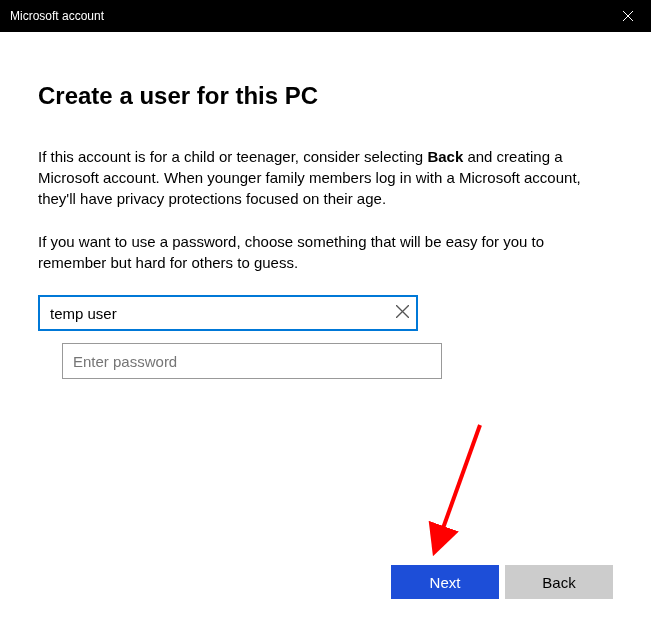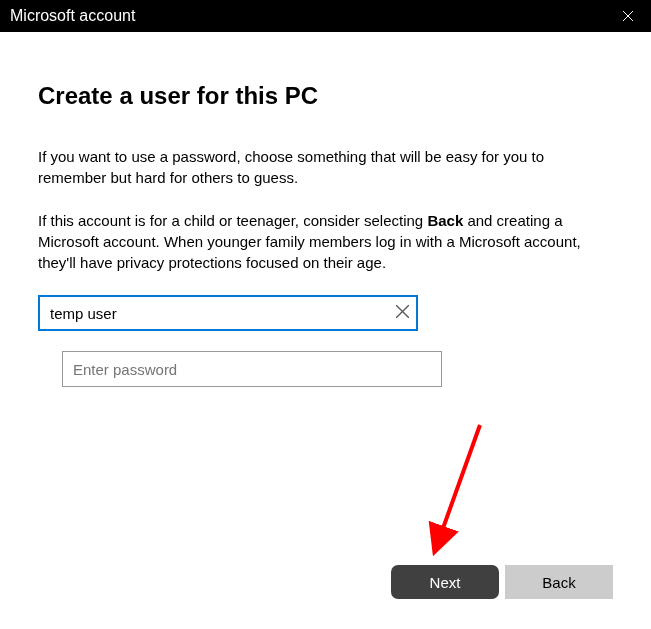"Microsoft account" .titlebar-text { font-size: 16px -> 12px }
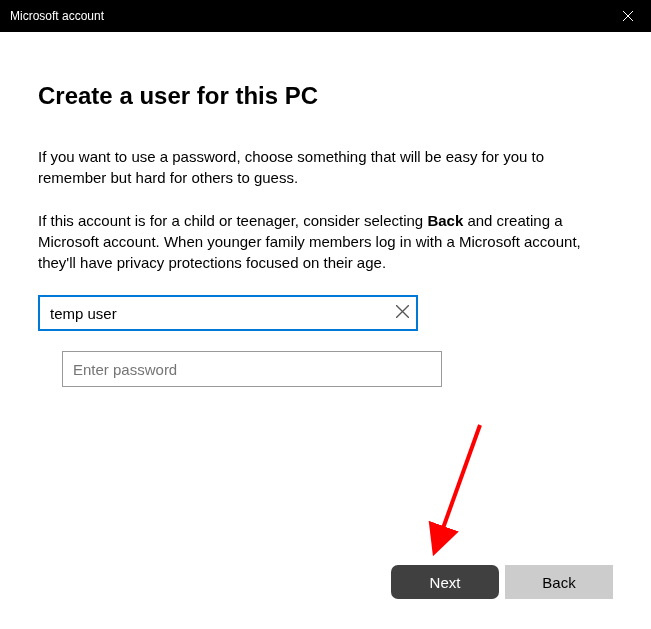"If you want to use" p.intro-text { order: before "If this account is for" -> after "If this account is for" }
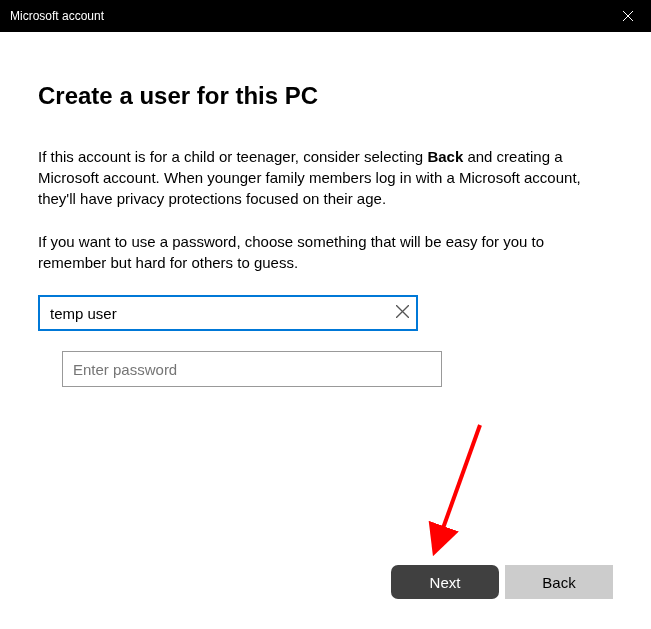"temp user" .input-wrap { margin-bottom: 20px -> 12px }
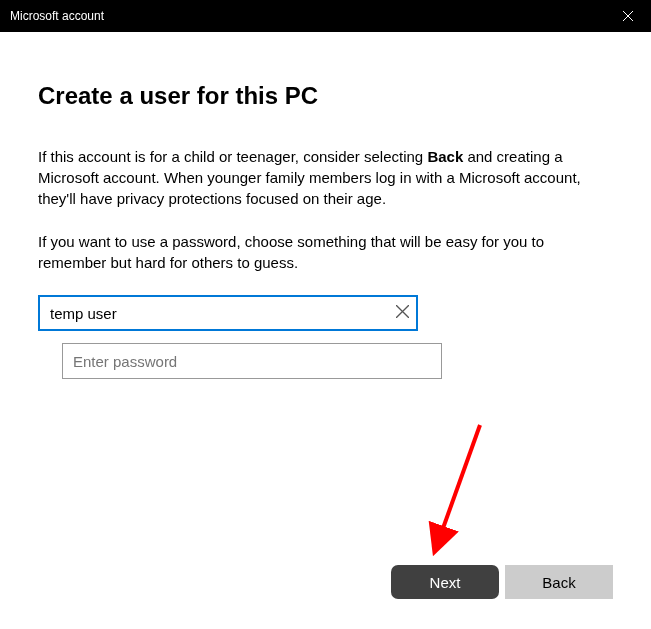"Next" .btn-primary { background: #404040 -> #1d4ed8; border-radius: 7px -> none }
